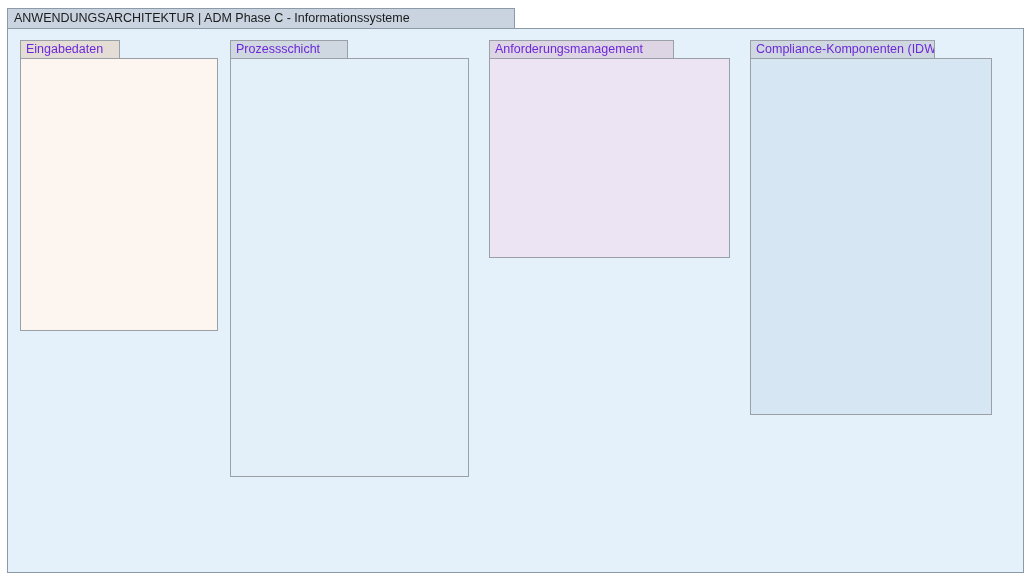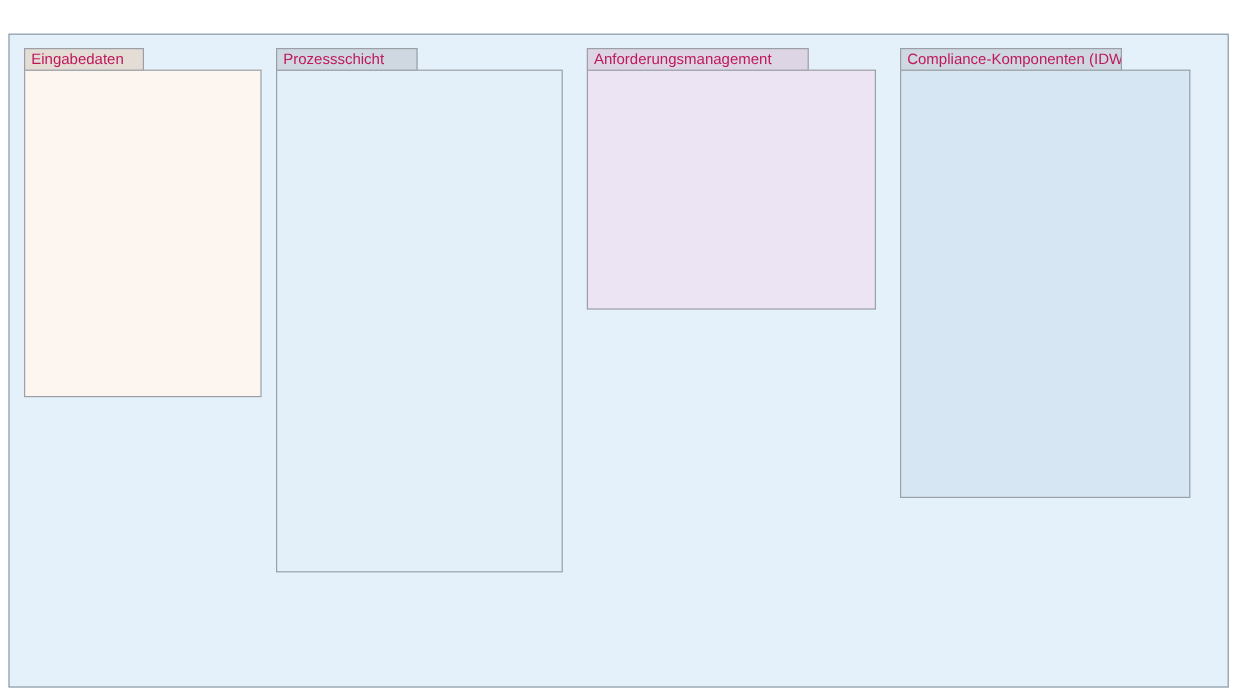"ANWENDUNGSARCHITEKTUR | ADM Phase C" div.frame-tab { html: none -> <div>ANWENDUNGSARCHITEKTUR | ADM Phase C - Informationssysteme</div> }
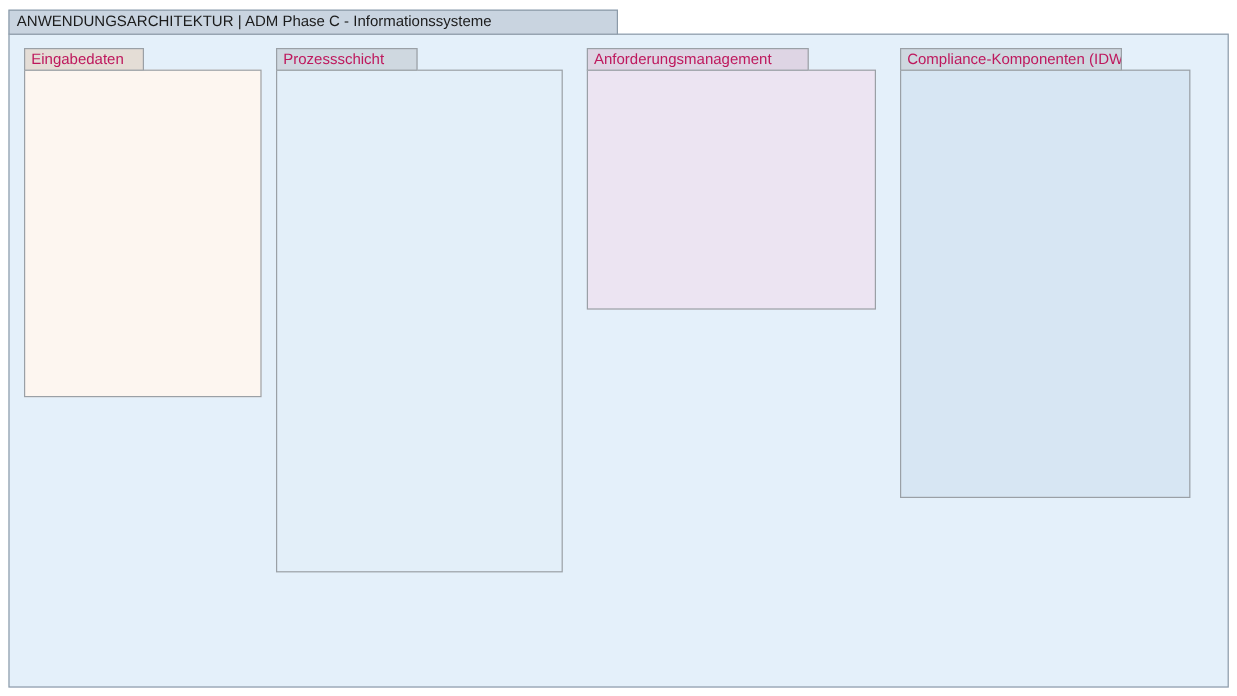"Eingabedaten" .package .pkg-tab { color: #be185d -> #6d28d9 }
